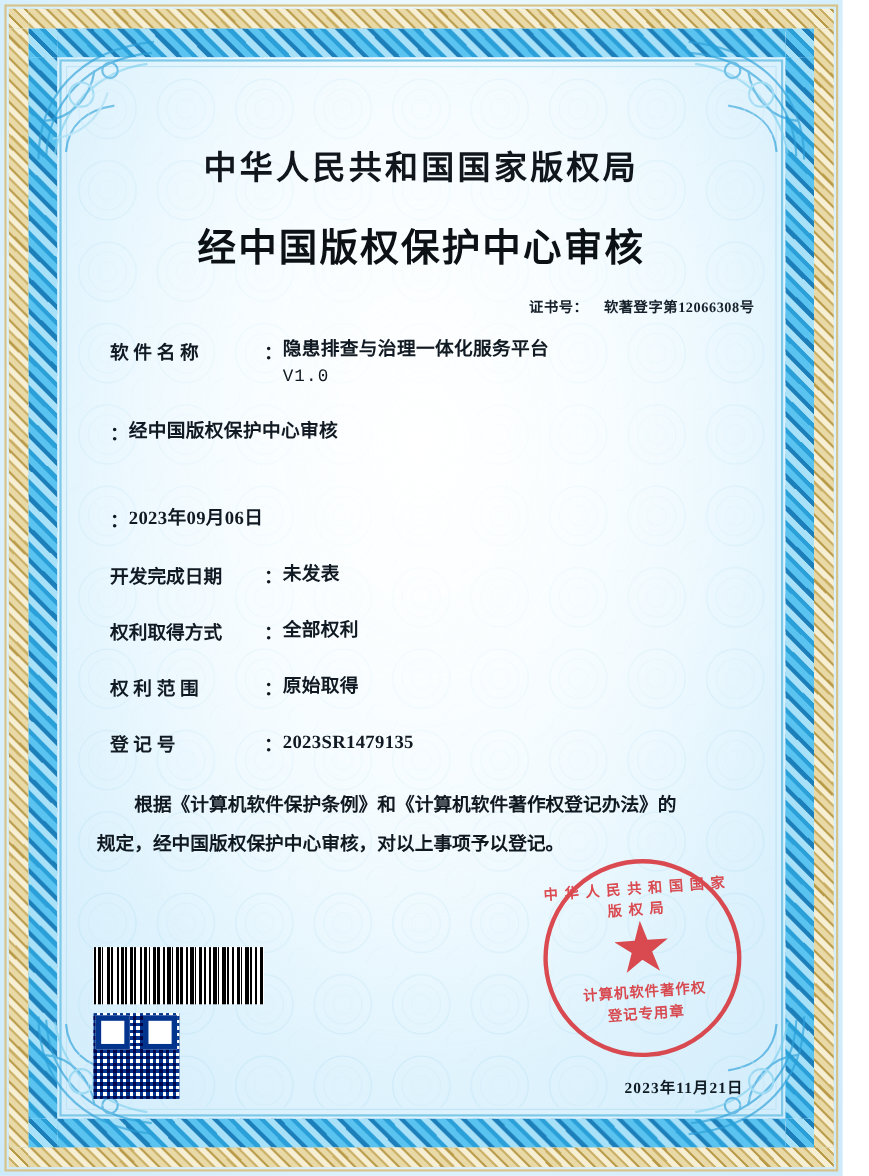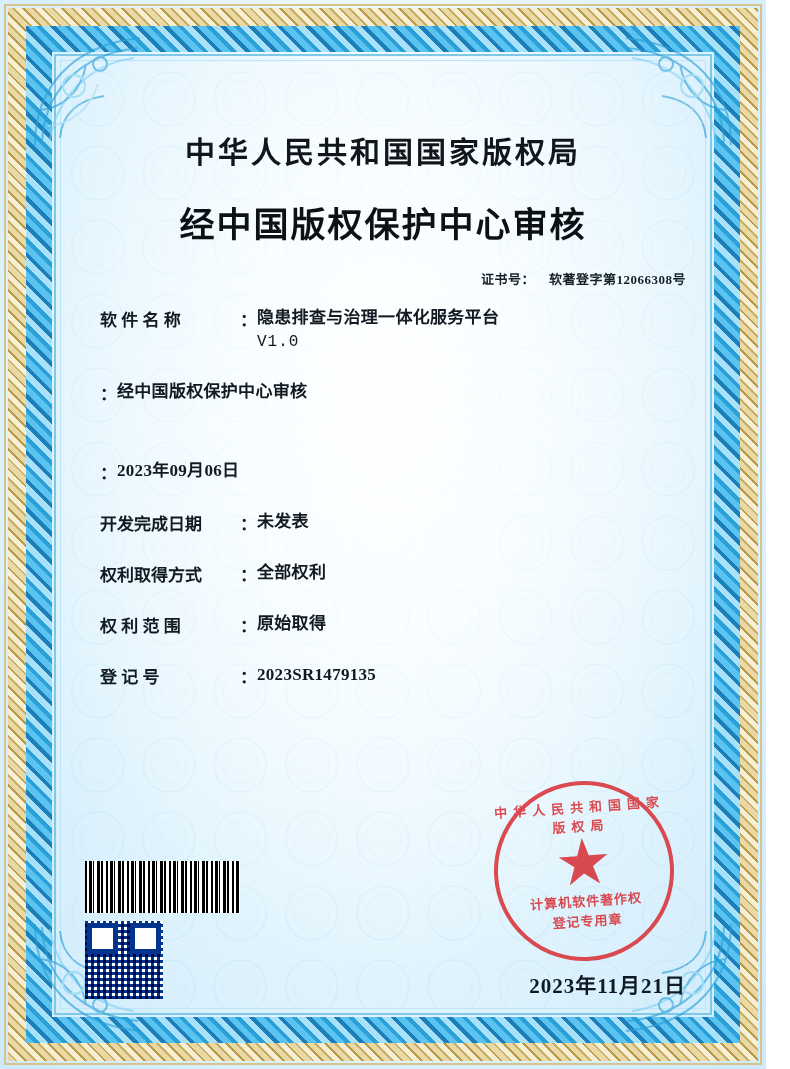"根据《计算机软件保护条例》和《计算机软件著作权登记办法》的" div.statement { html: none -> <div> <span></span><span>根据《计算机软件保护条例》和《计算机软件著作权登记办法》的</span><br> <span>规定，经中国版权保护中心审核，对以上事项予以登记。</span> </div> }
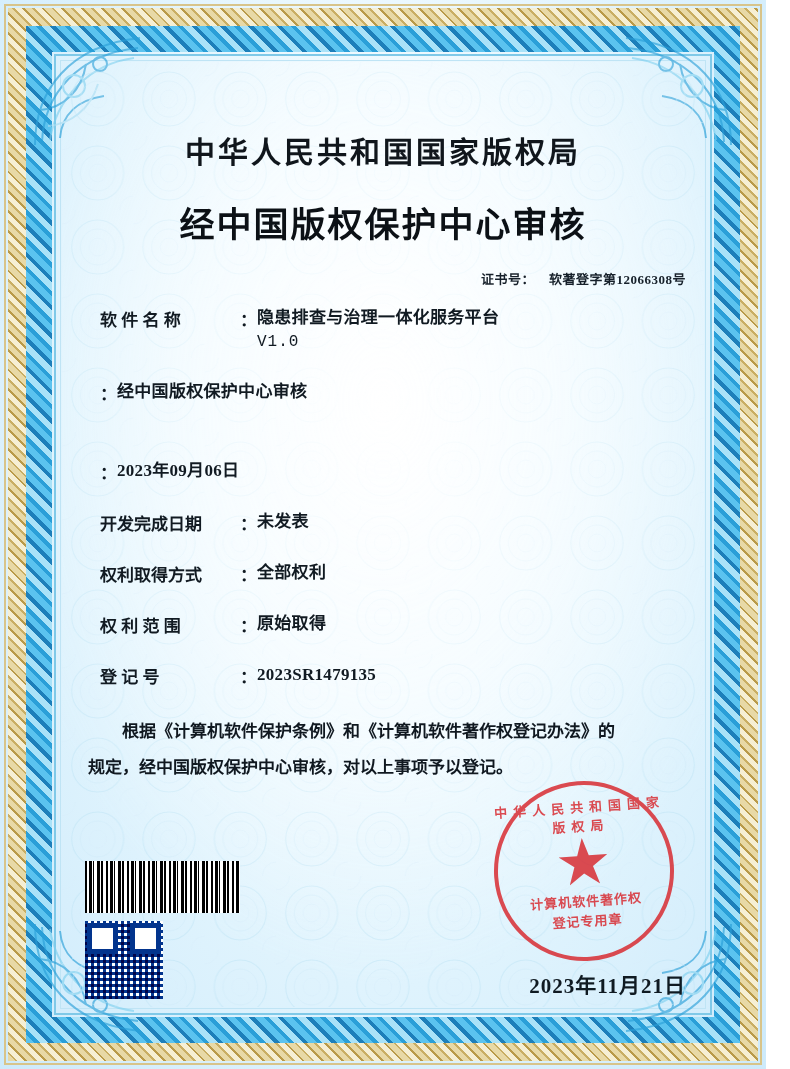"2023年11月21日" .issue-date { font-size: 21px -> 14px; right: 80px -> 90px }
